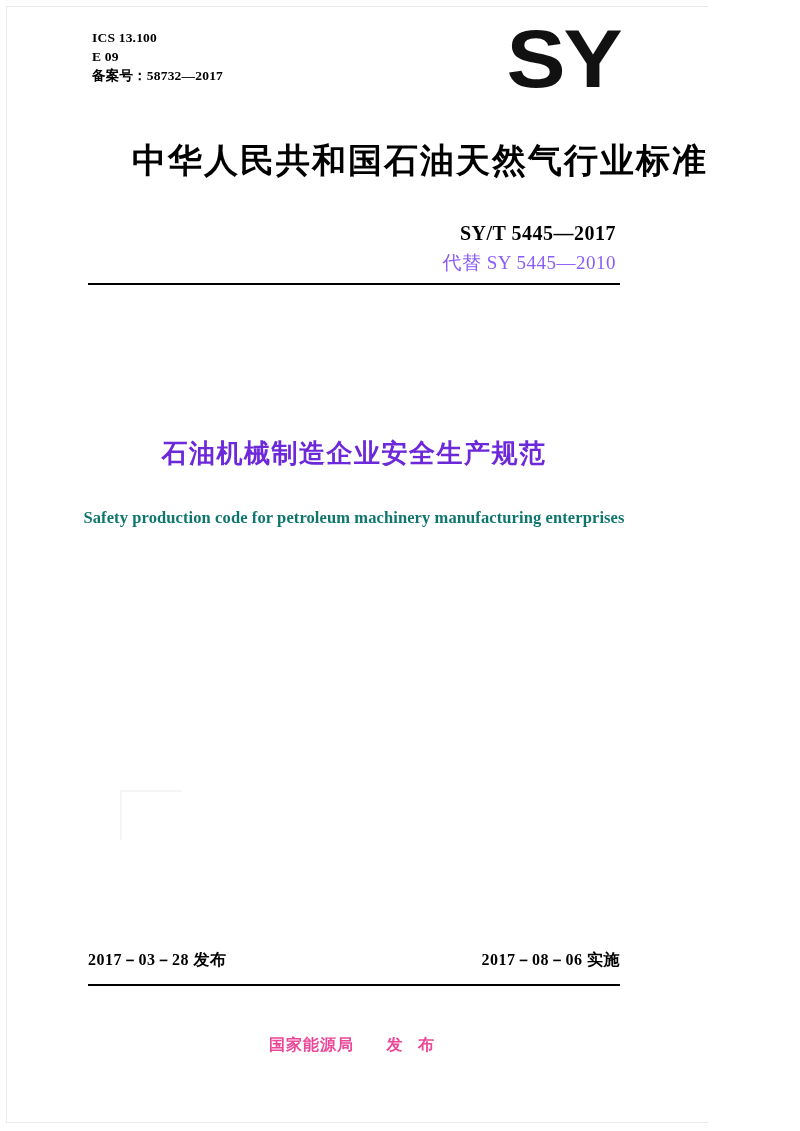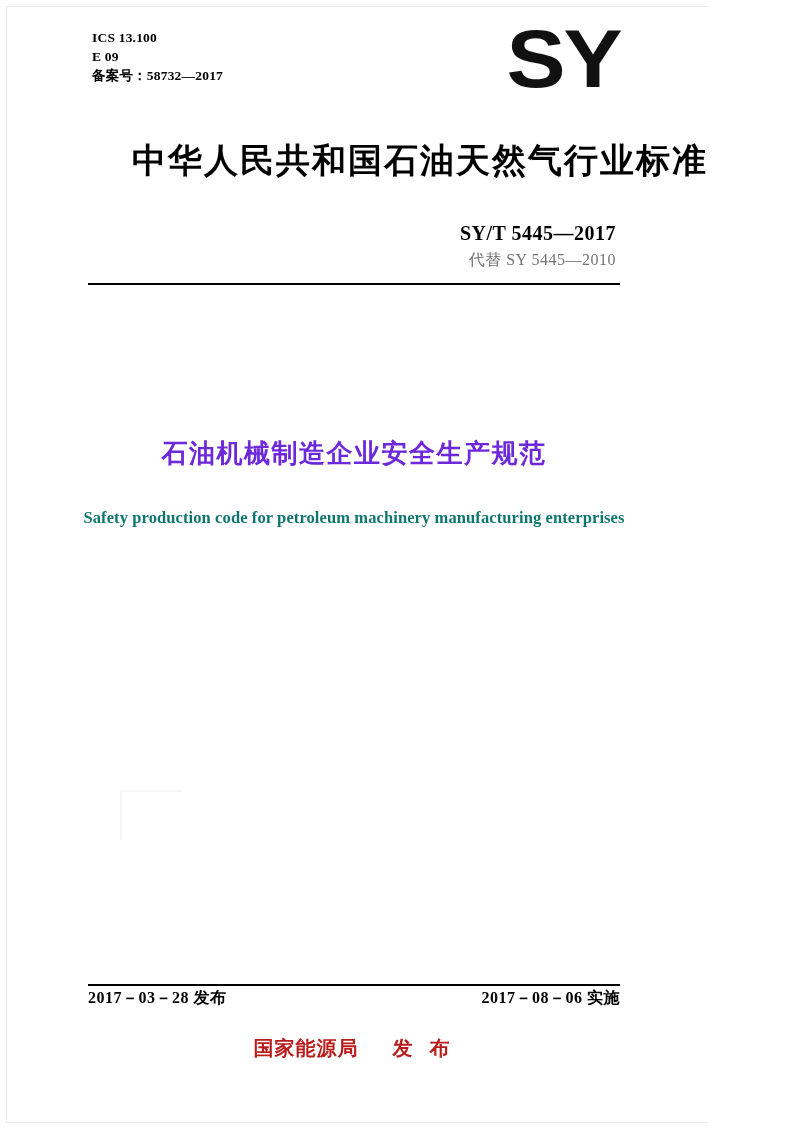"代替 SY 5445—2010" .std-replaces { color: #737373 -> #8b5cf6; font-size: 16px -> 19px }
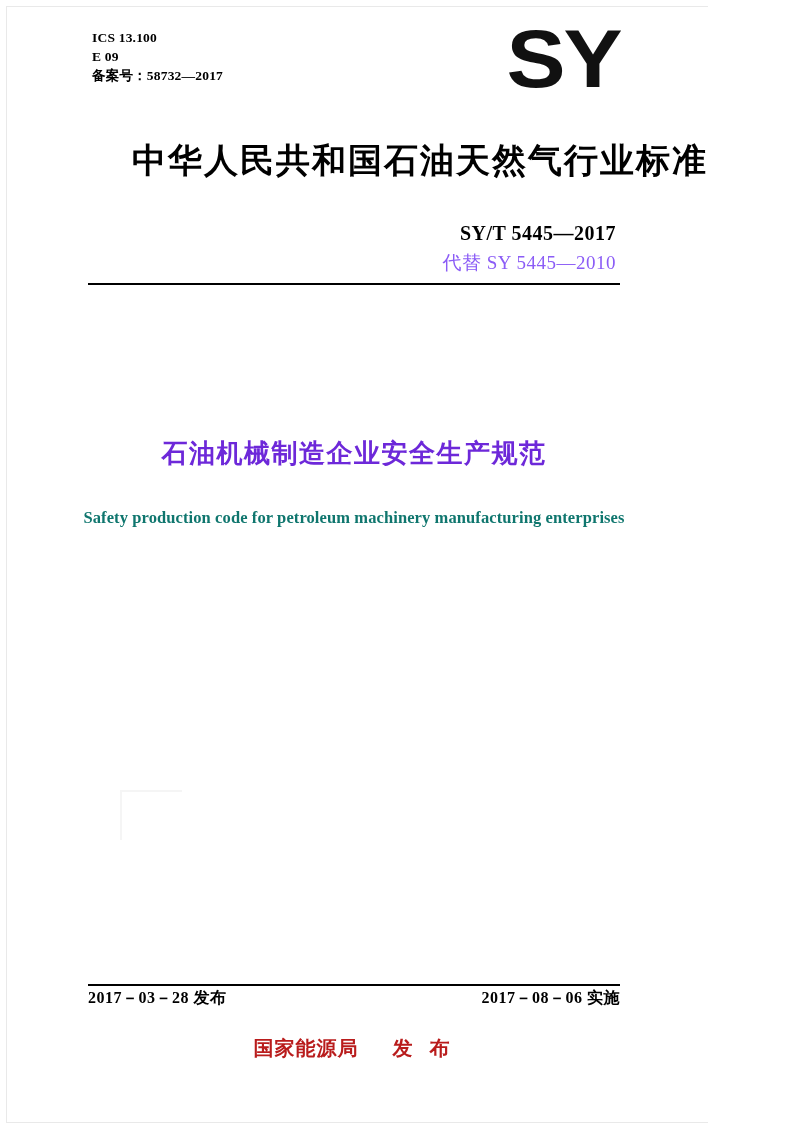"2017－03－28 发布" .dates .date-item { margin-top: 38px -> none }
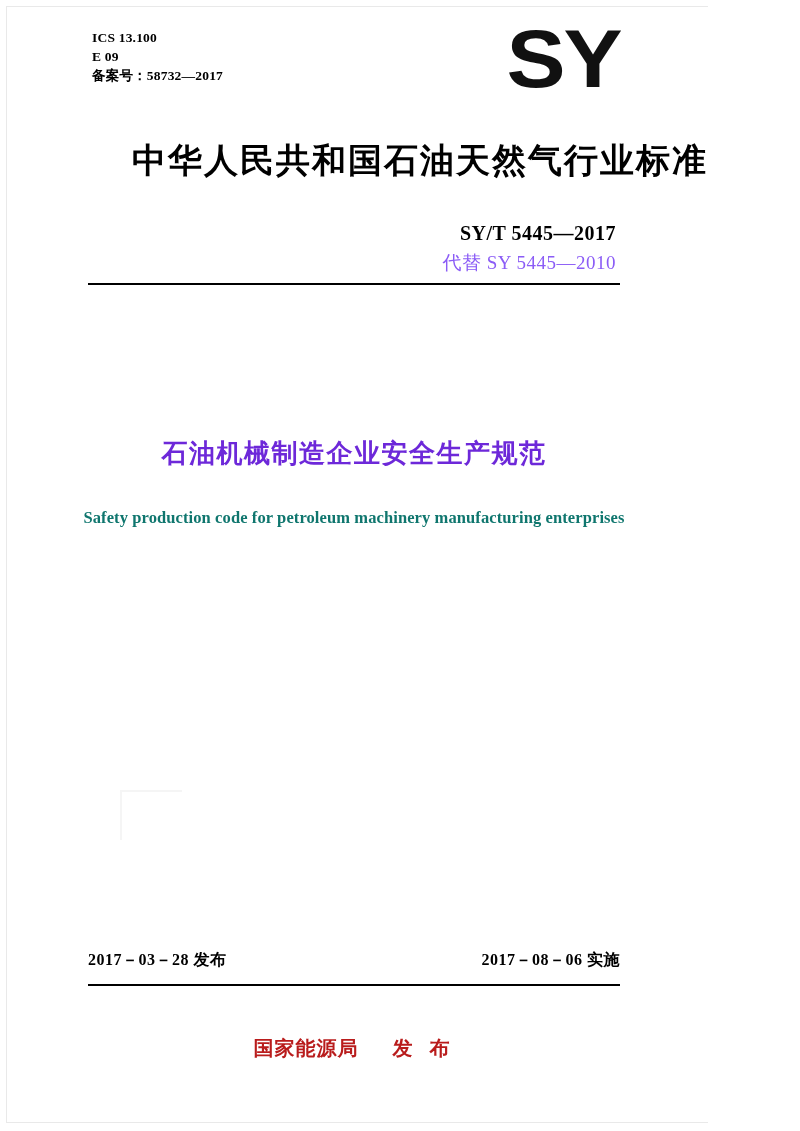"国家能源局 发 布" .publisher { color: #b91c1c -> #ec4899; font-size: 20px -> 16px }
